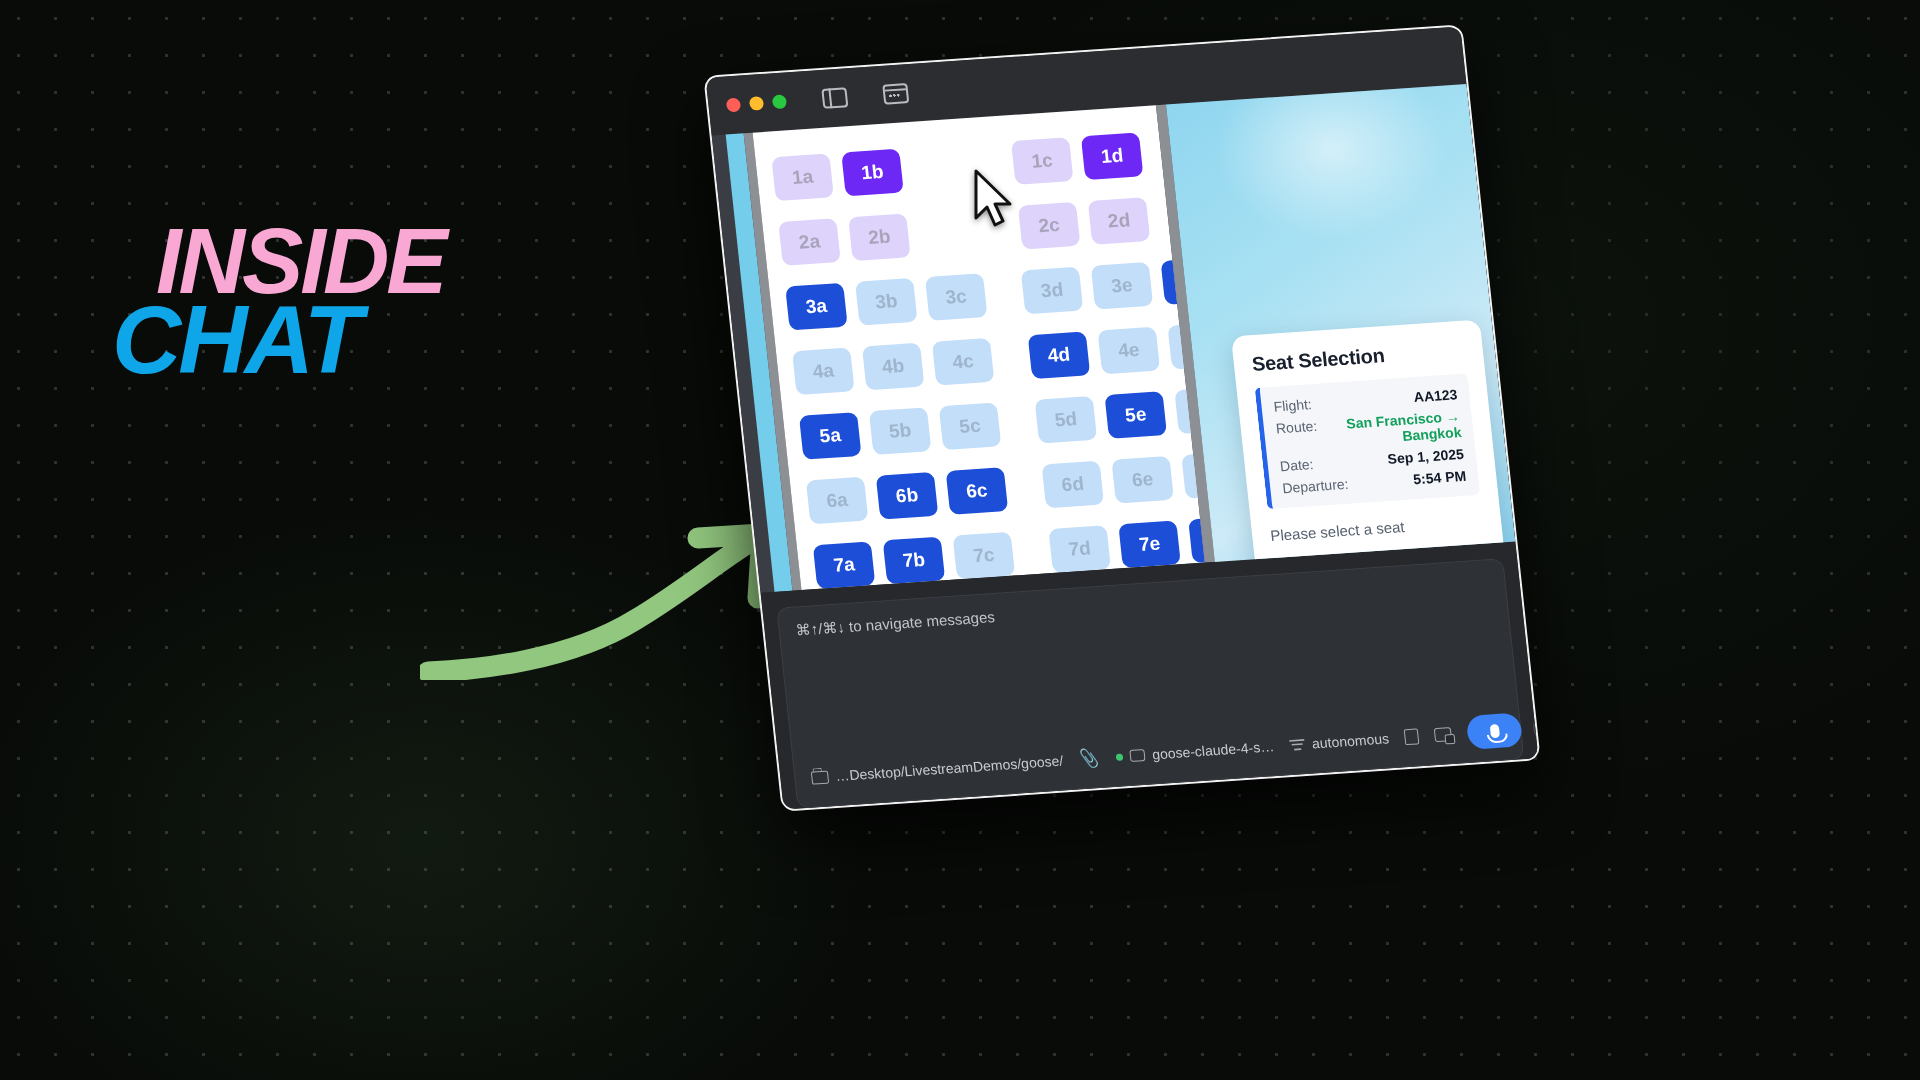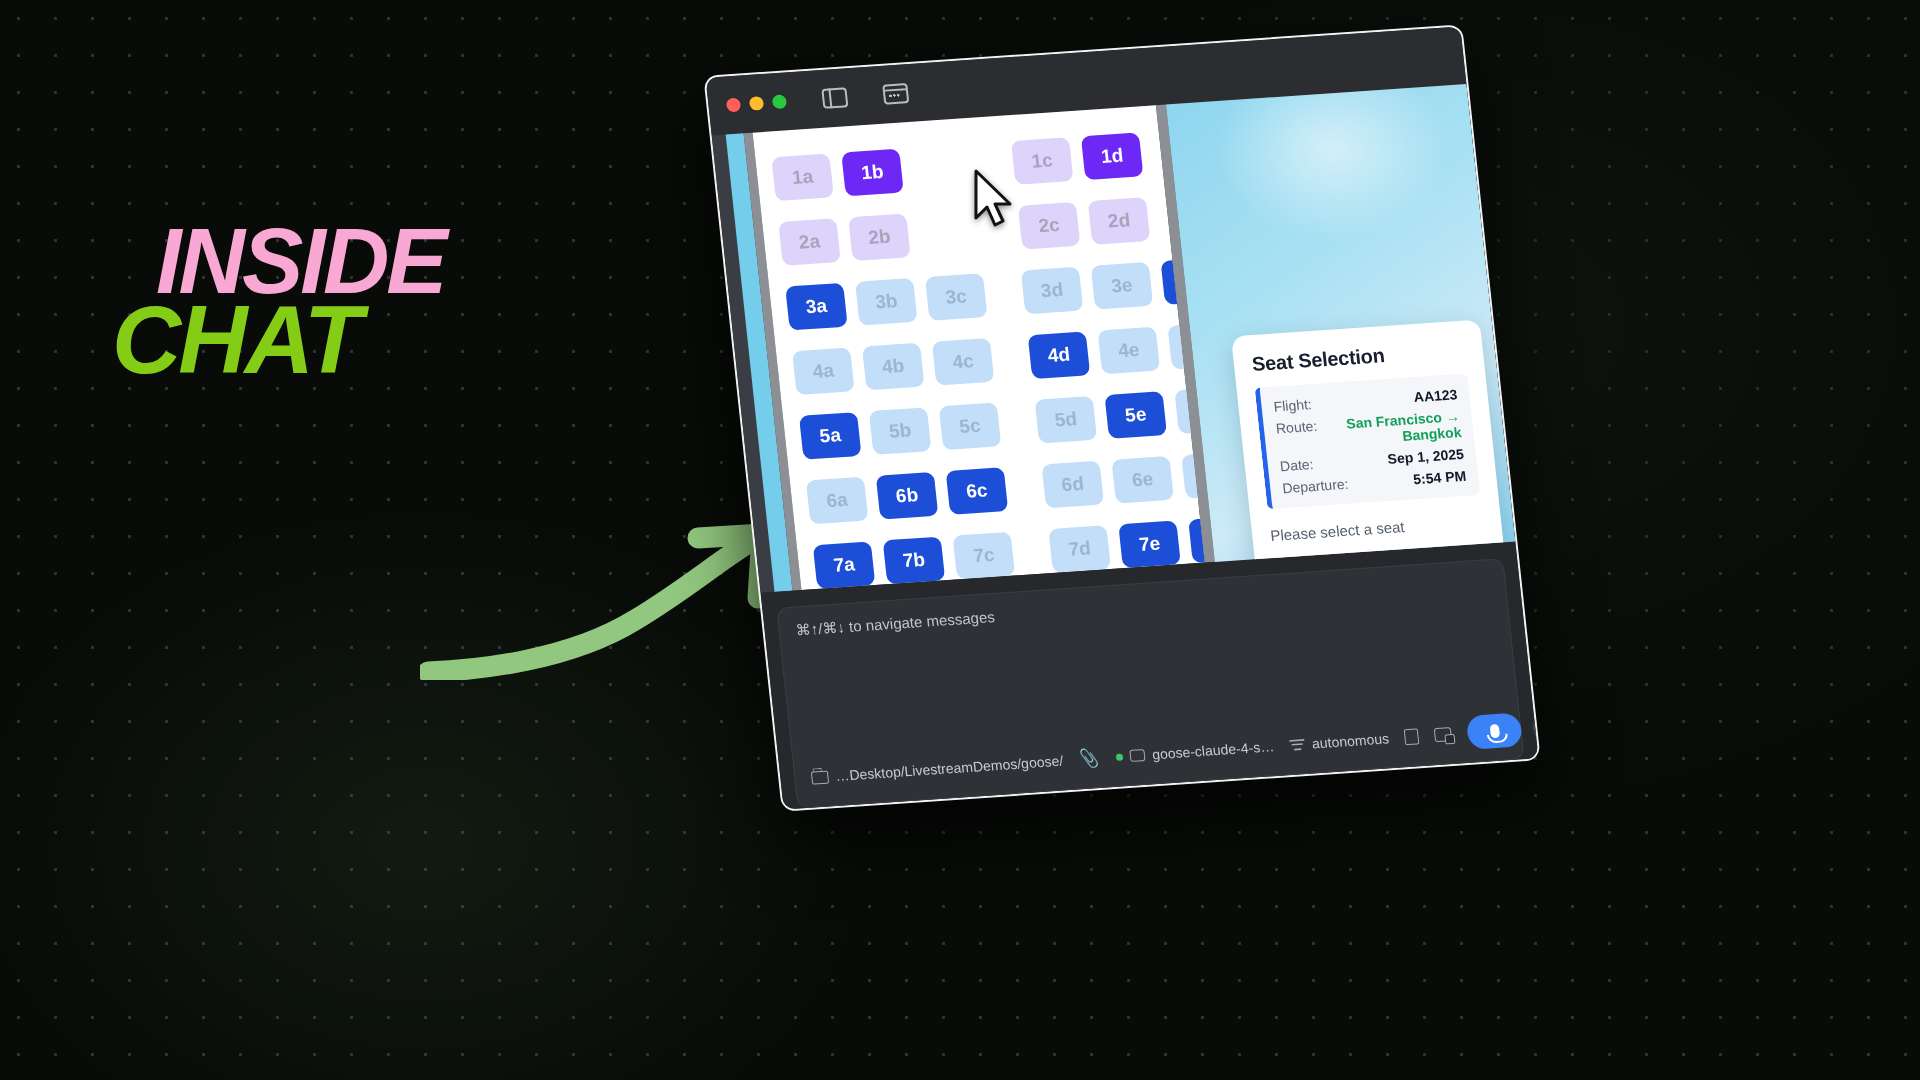"CHAT" .hl-4 { color: #84cc16 -> #0ea5e9 }
